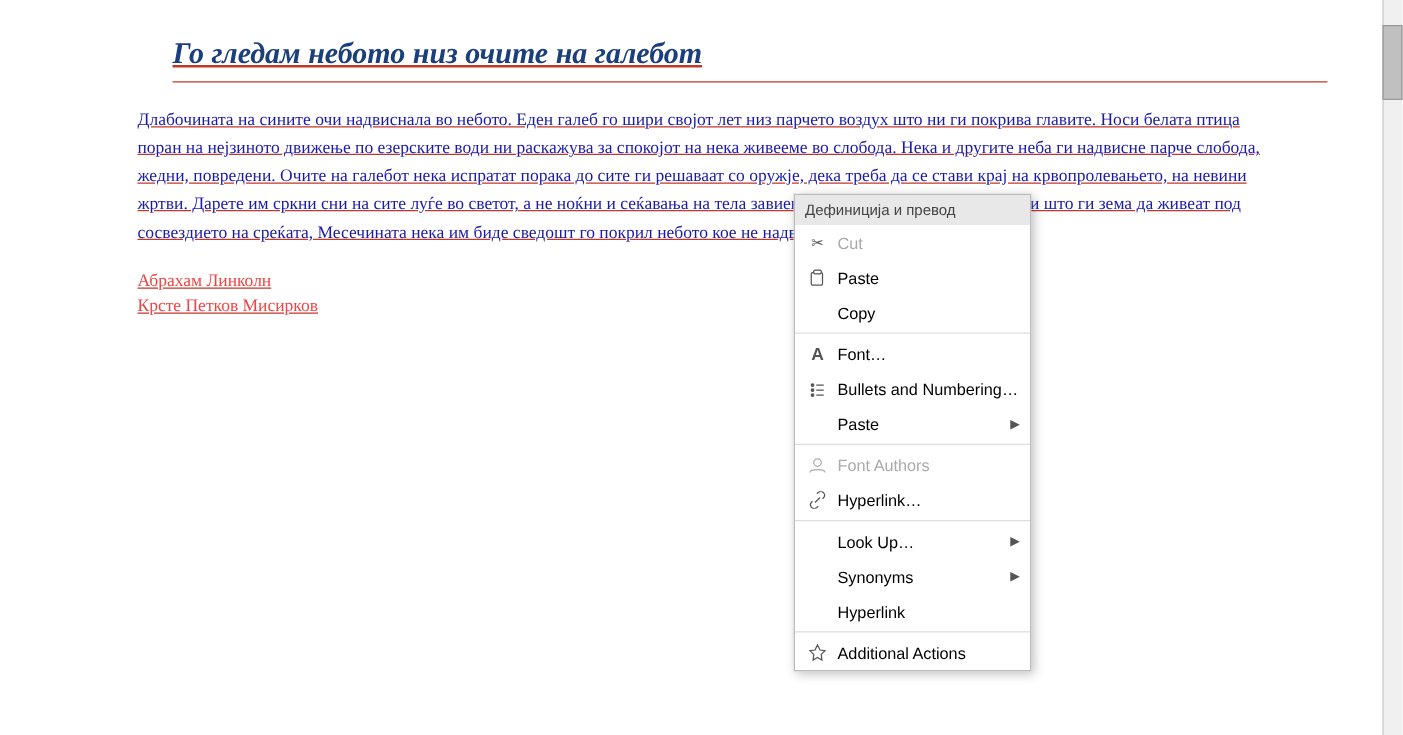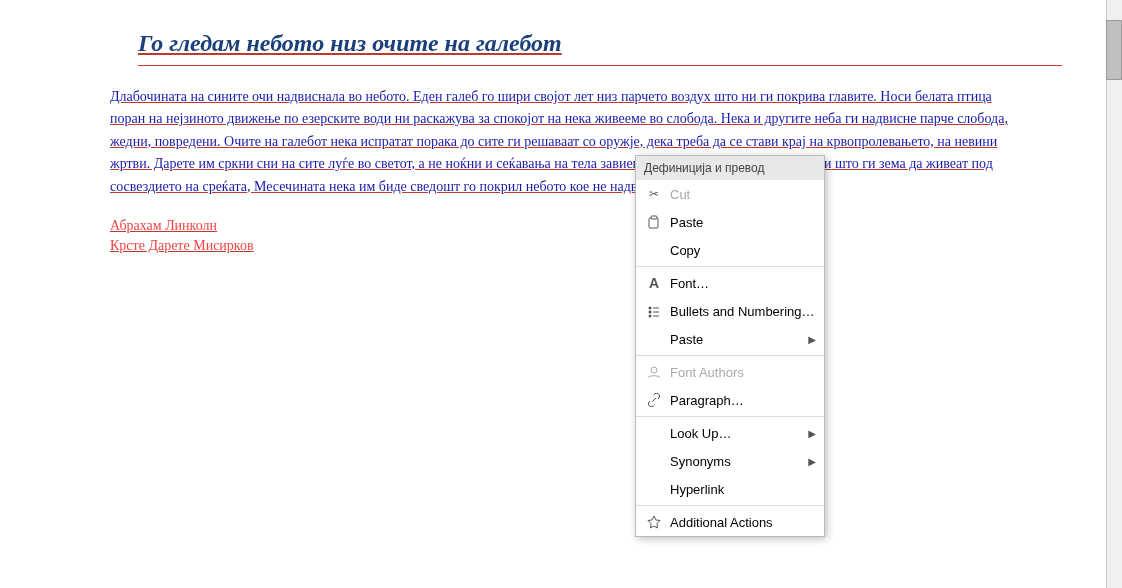"Крсте Дарете Мисирков" p { text: Дарете -> Петков }
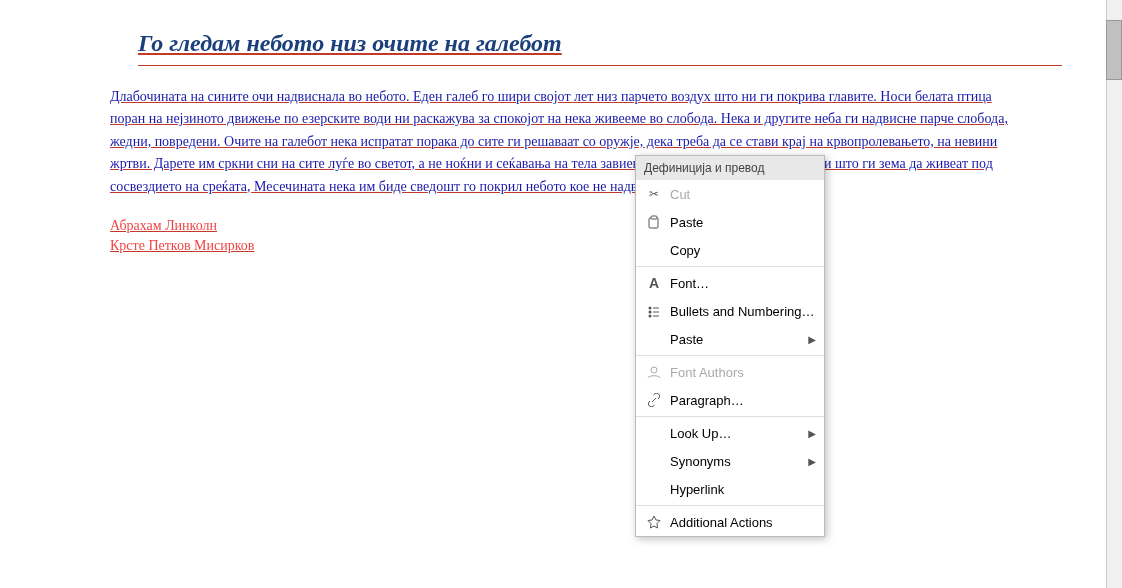"Paragraph…" span.menu-item-label { text: Paragraph -> Hyperlink }
